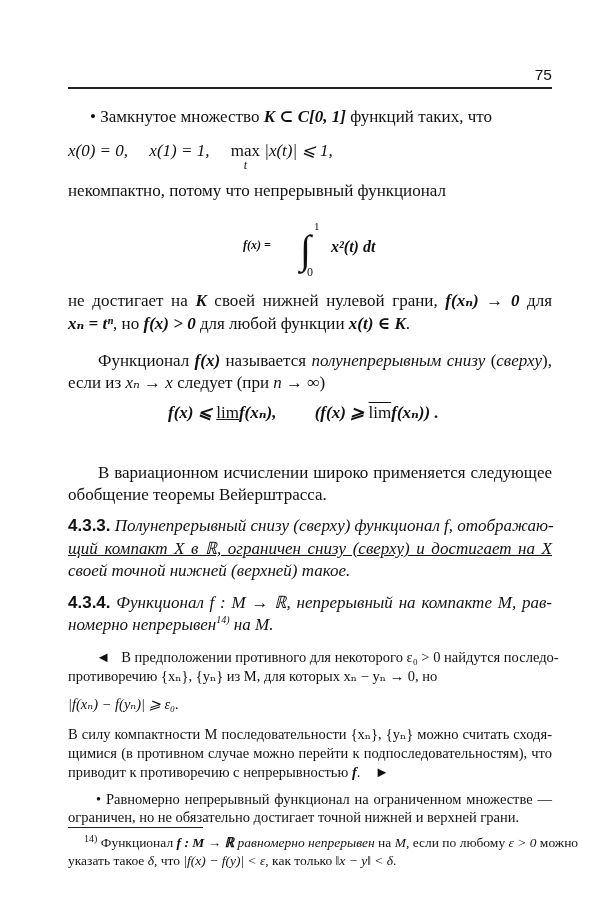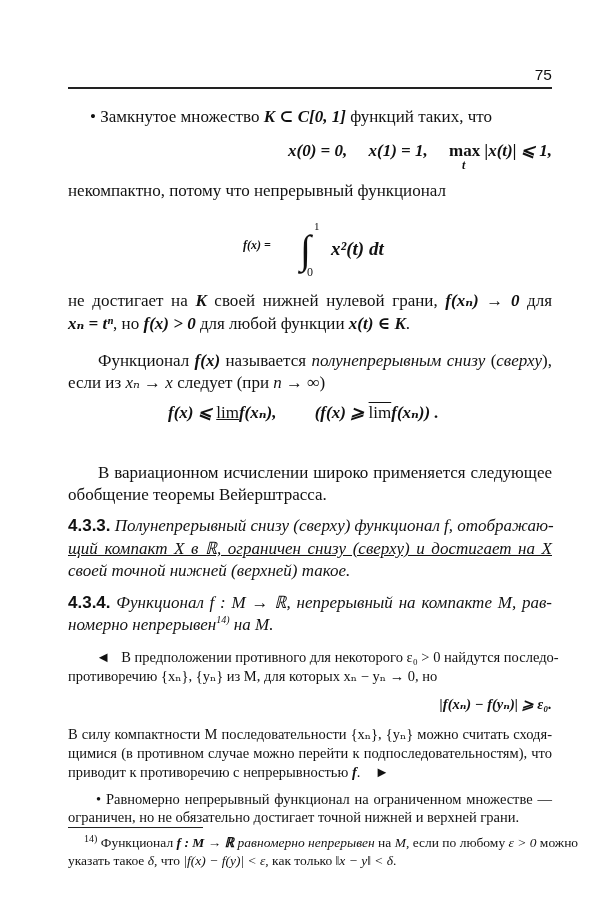"x(0) = 0, x(1) =" .ctr { font-weight: bold -> none; text-align: right -> left }
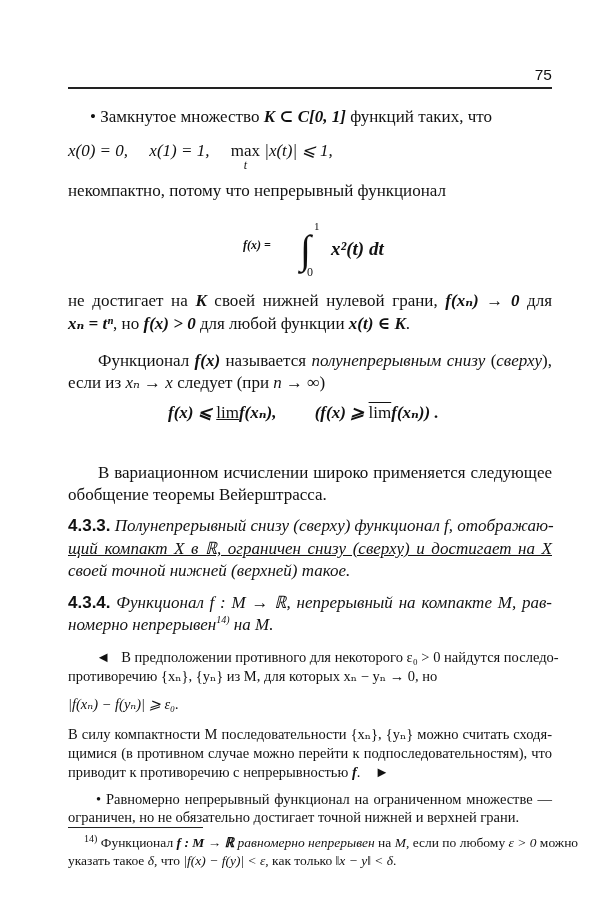"x²(t) dt" .int-rhs { font-size: 19px -> 16px }
